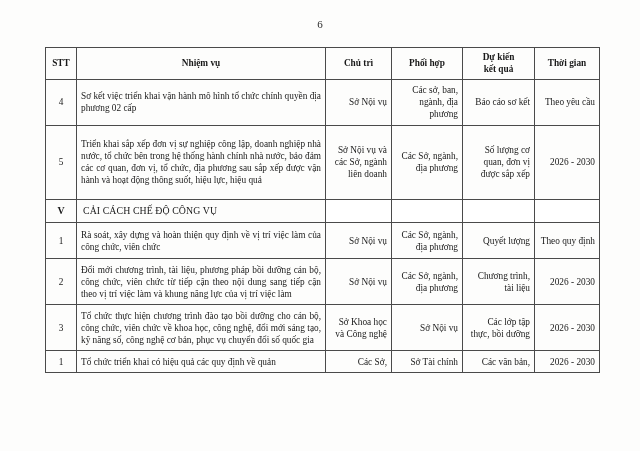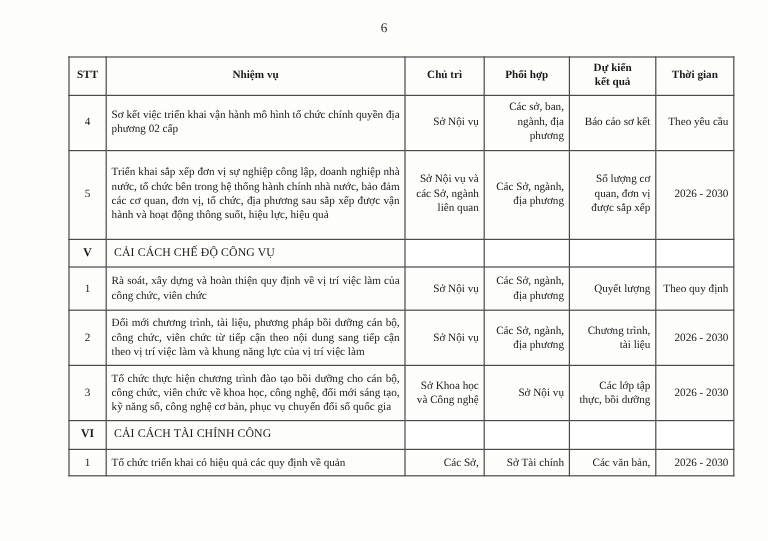"STT" .table-wrap { left: 57px -> 45px }
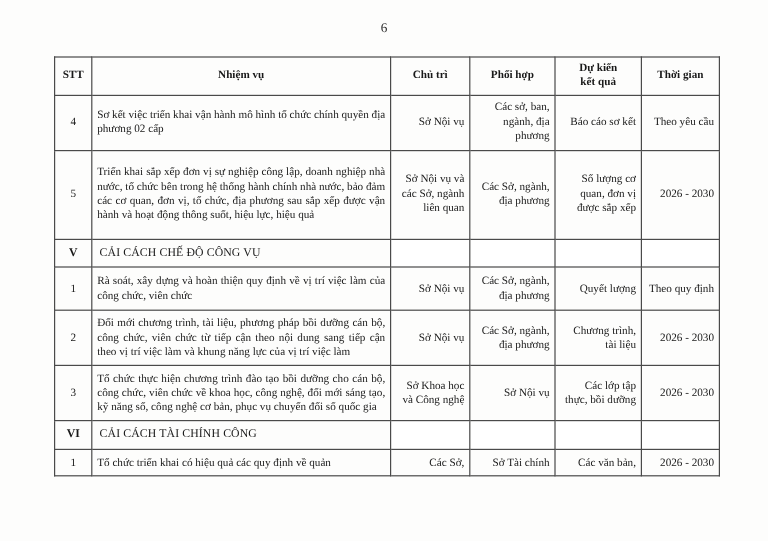"Sở Nội vụ và các" td.cell-ctr { text: quan -> doanh }
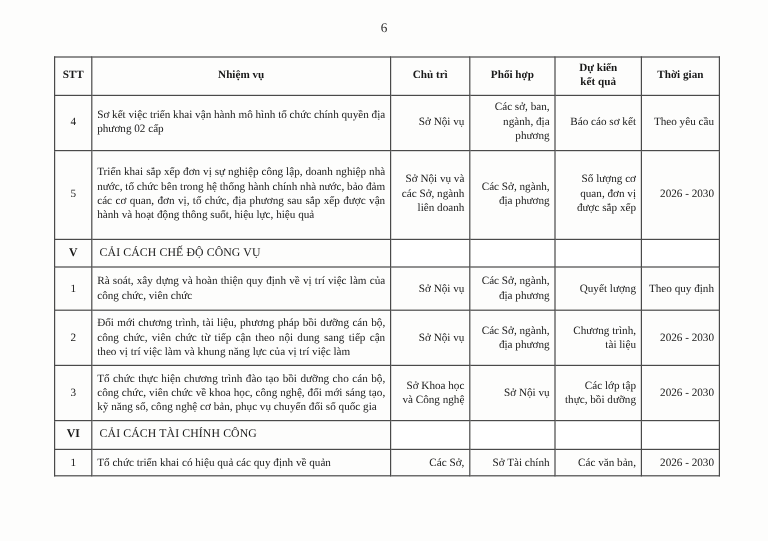"VI" tr.section-row { html: <tr> <td>VI</td> <td>CẢI CÁCH TÀI CHÍNH CÔNG</td> <td></td> <td></td> <td></td> <td></td> </tr> -> none }
